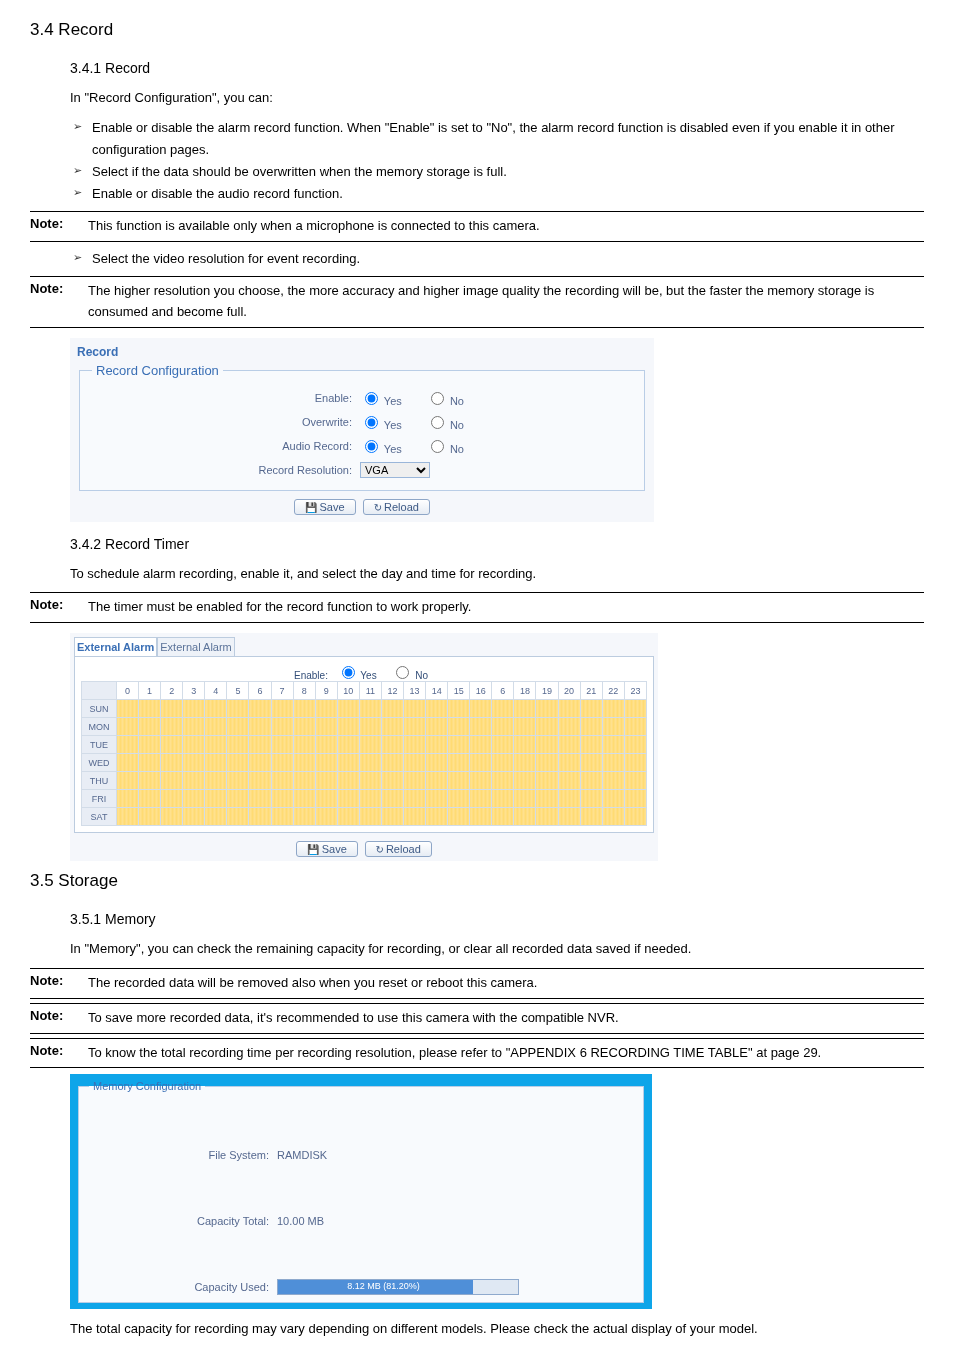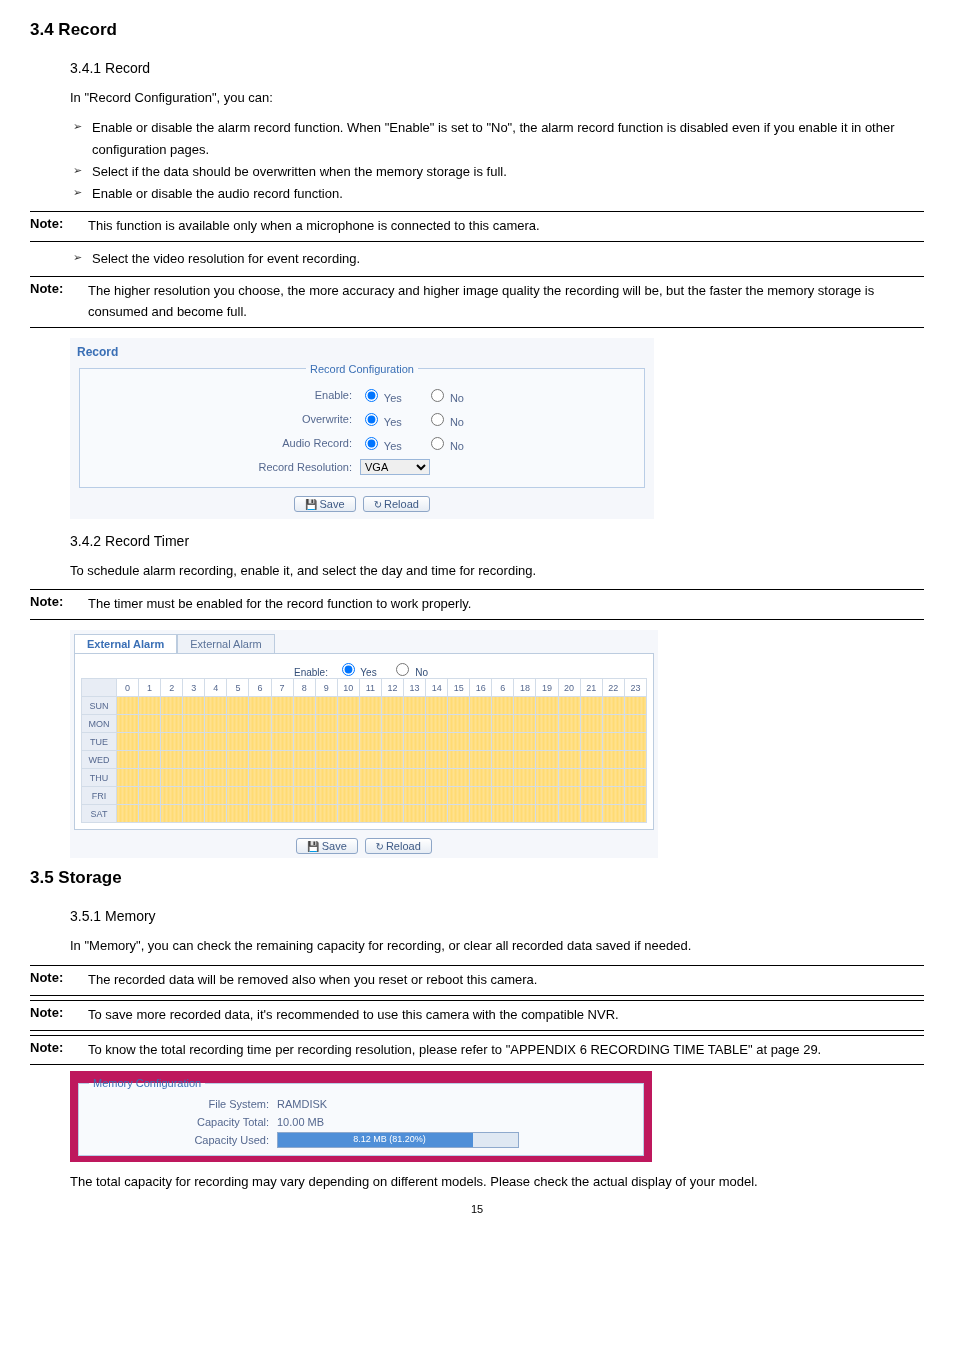"3.4 Record" h2 { font-weight: bold -> normal }
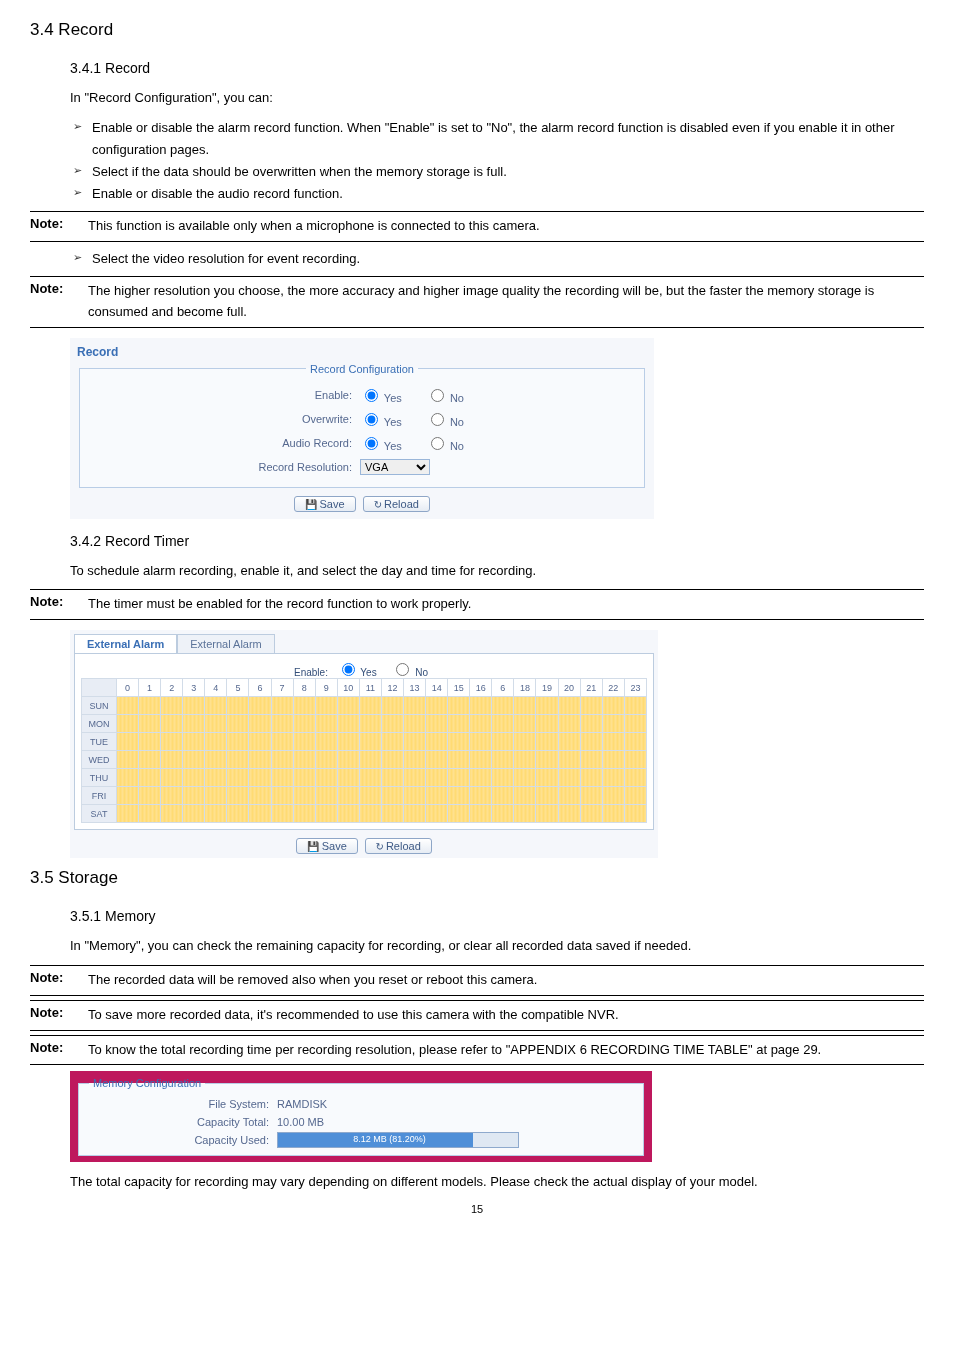"Record Configuration" .record-legend { font-size: 11px -> 13px; text-align: center -> none }
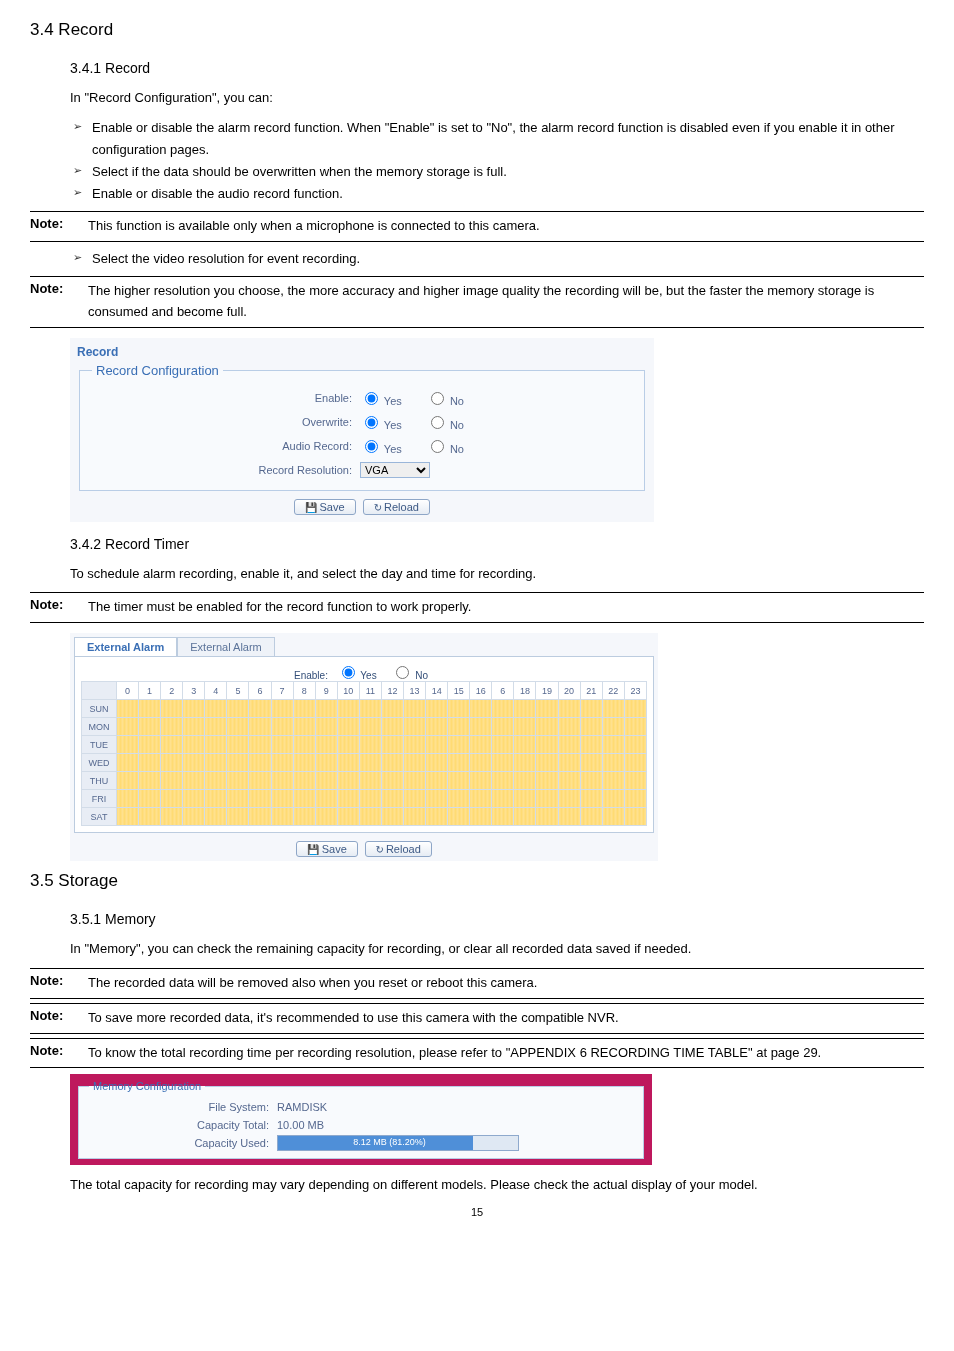"External Alarm" .tab { padding: 3px 12px -> 3px 2px }
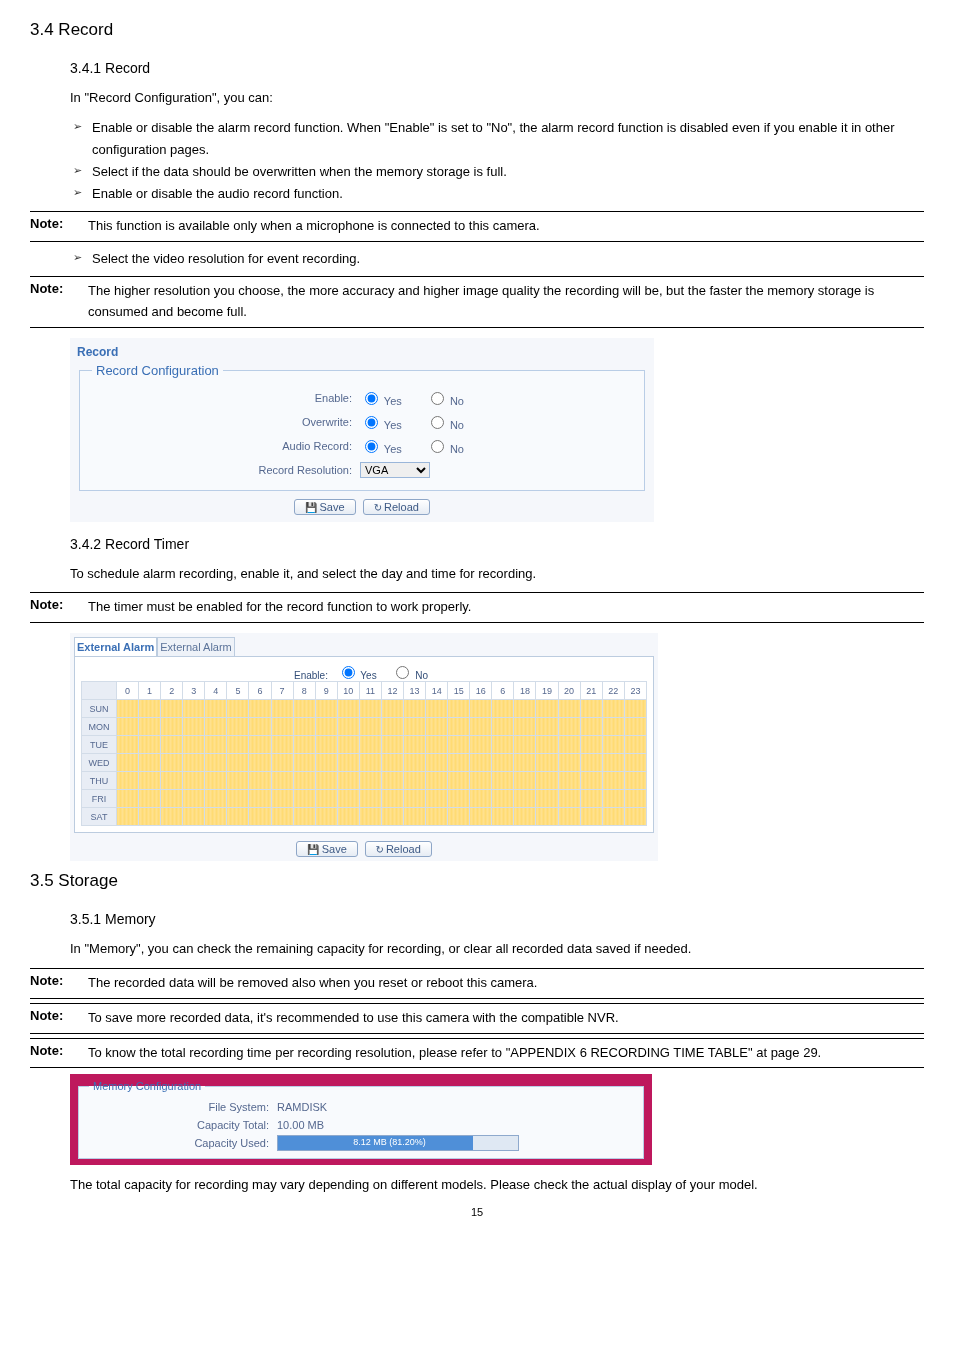"Memory Configuration" .memory-panel { background: #be185d -> #0ea5e9 }
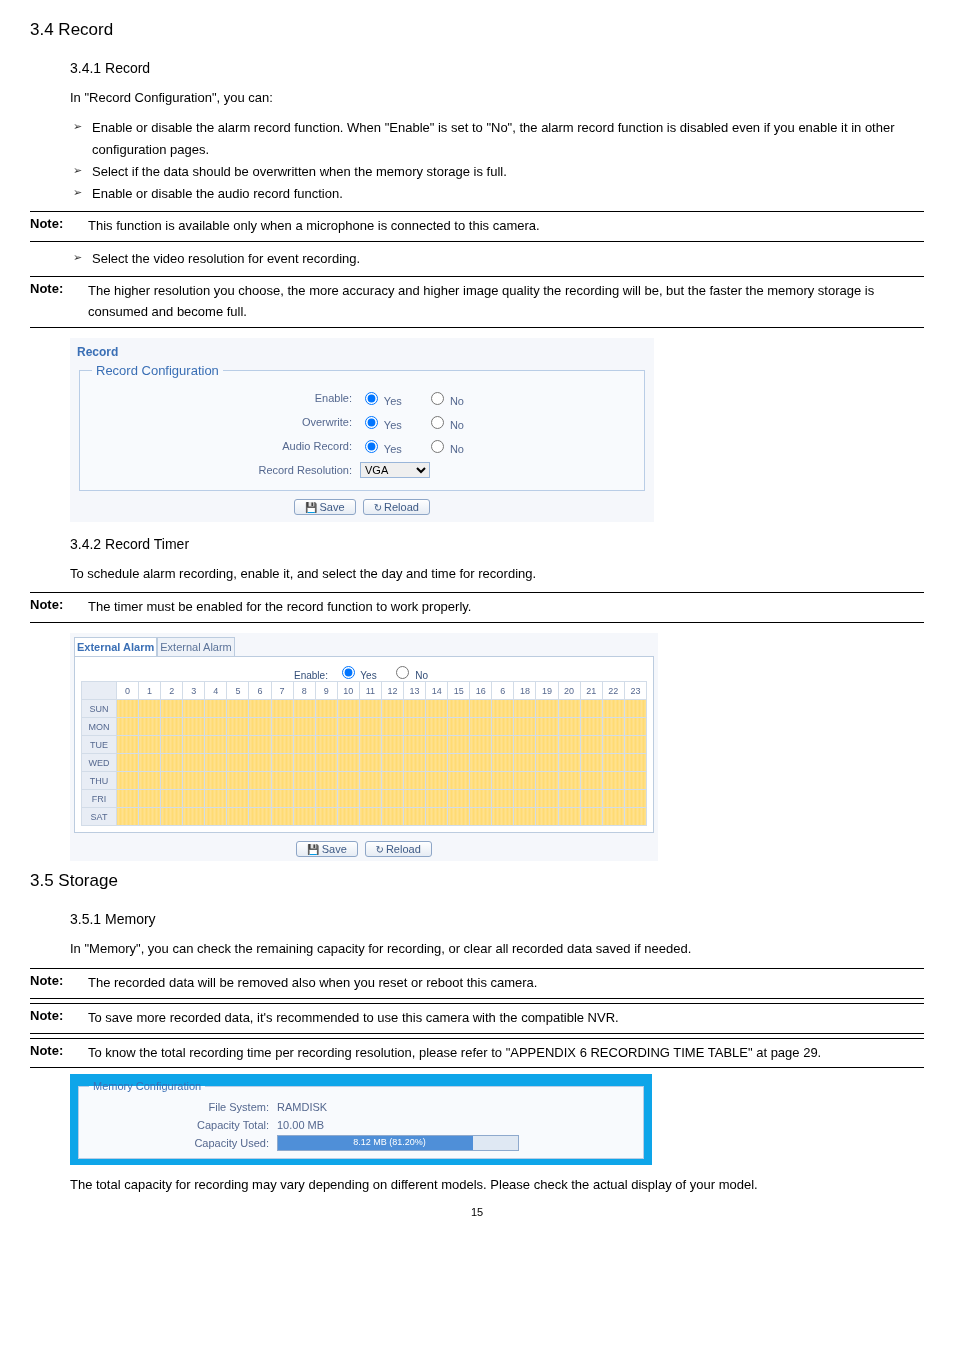"File System:" .mem-row { margin-top: none -> 48px }
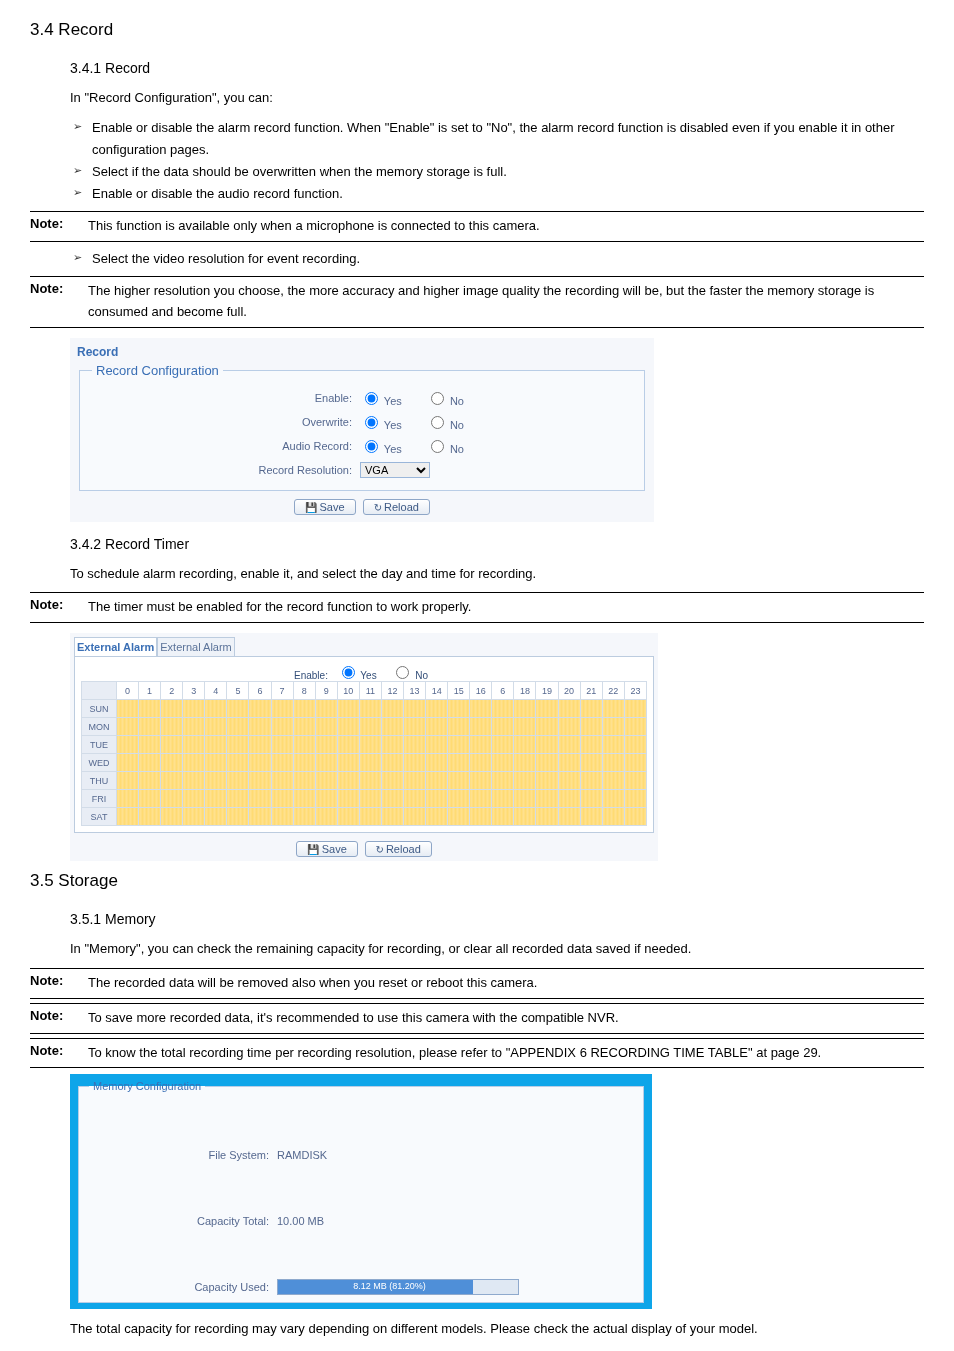"8.12 MB (81.20%)" .mem-text { left: 14px -> 8px }
